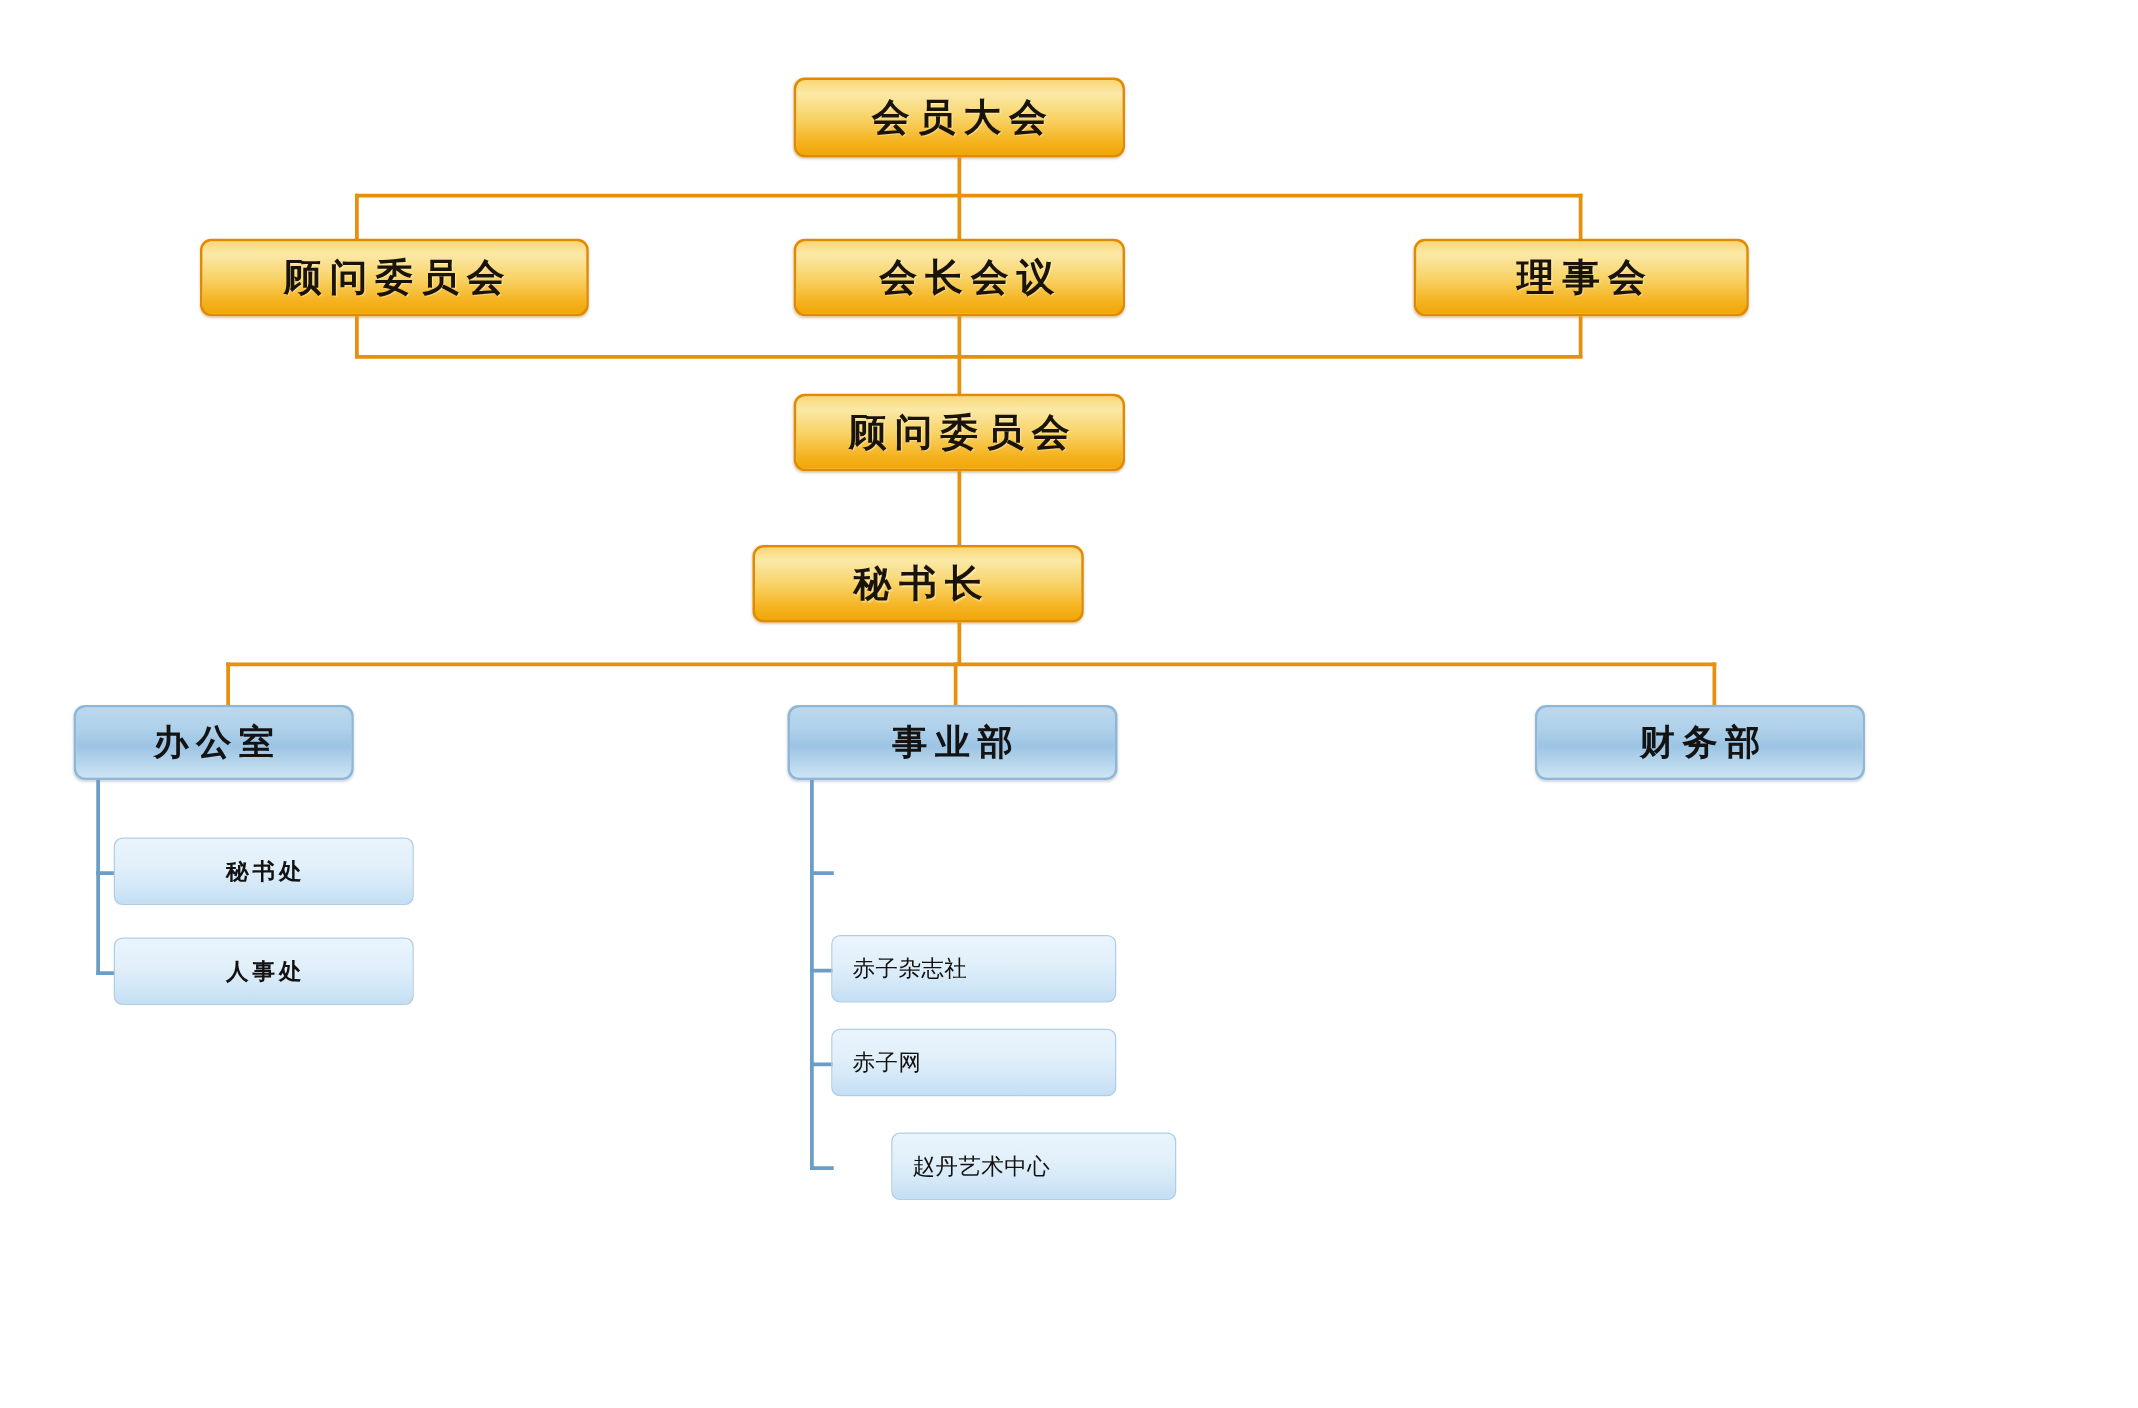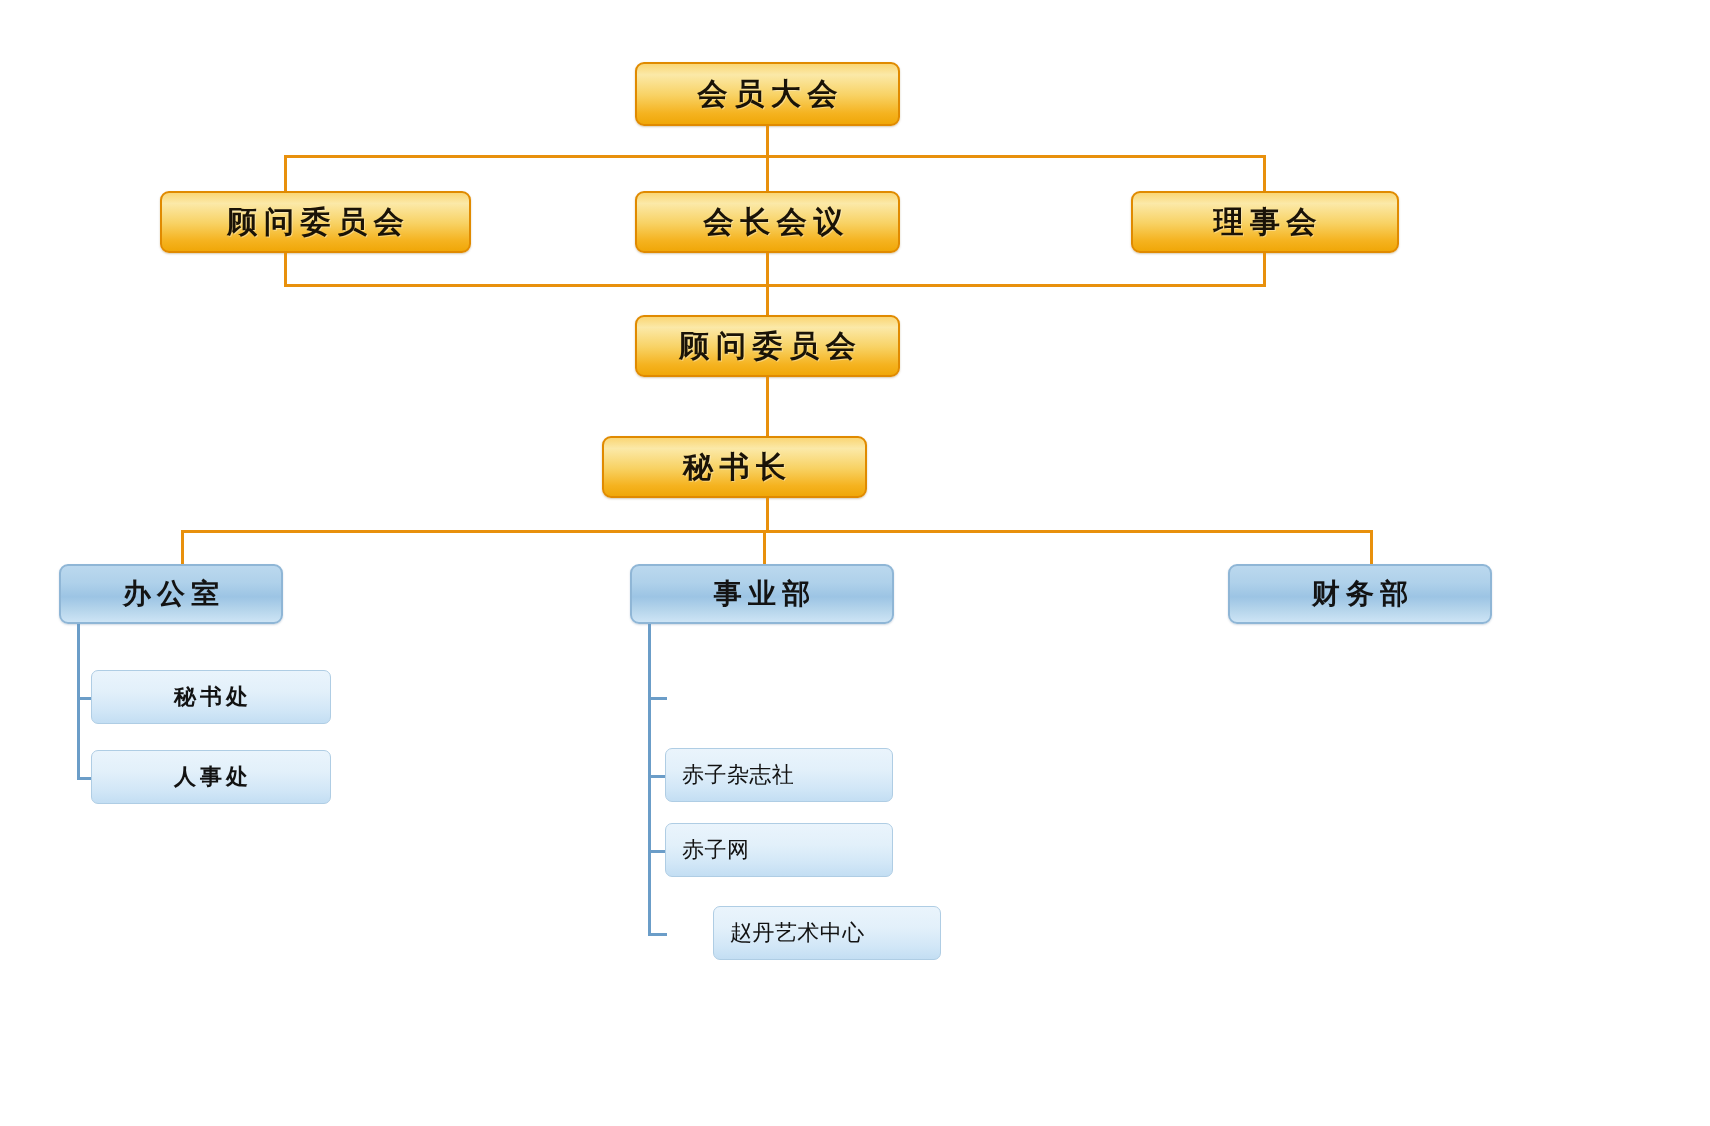"秘书处" .node-child { font-size: 22px -> 18px }
